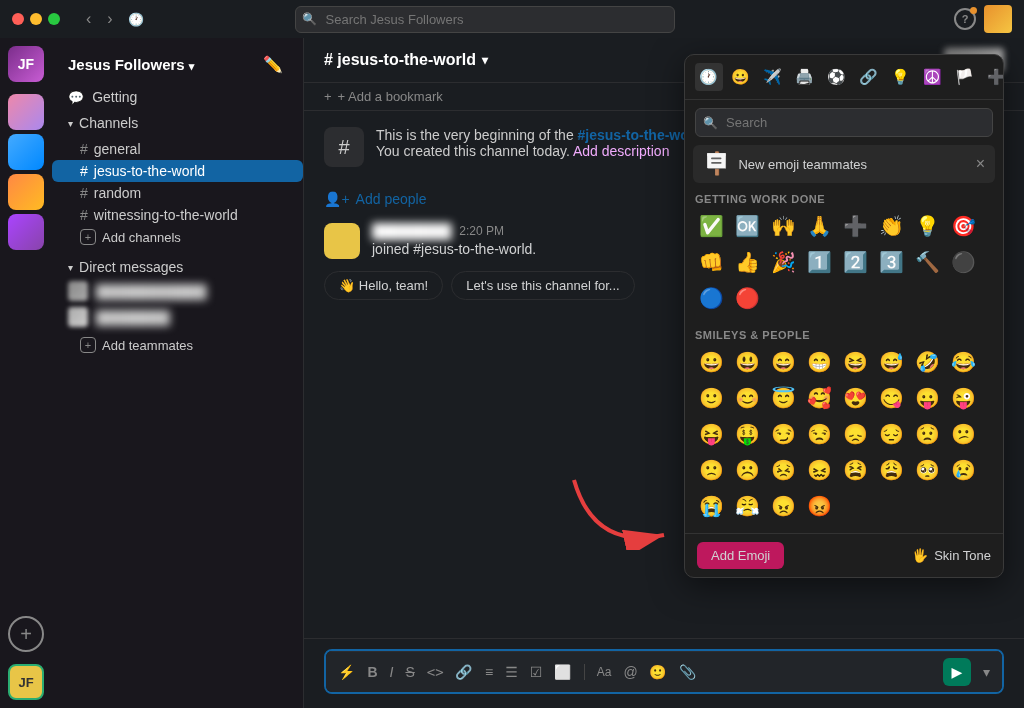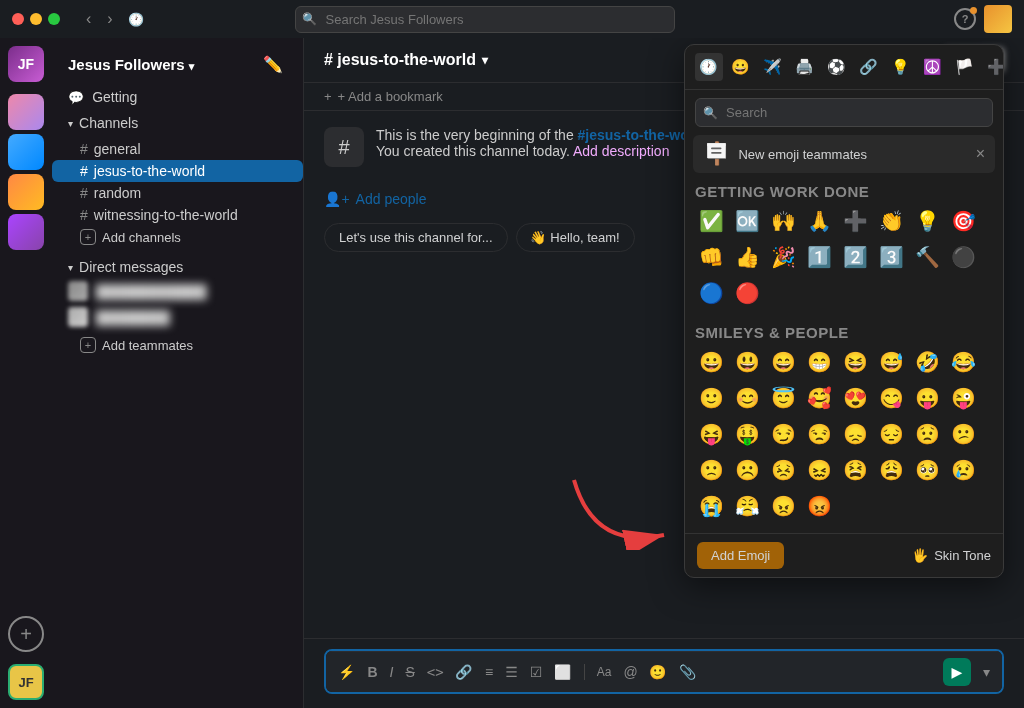"GETTING WORK DONE" .emoji-section-title { font-size: 15px -> 11px }
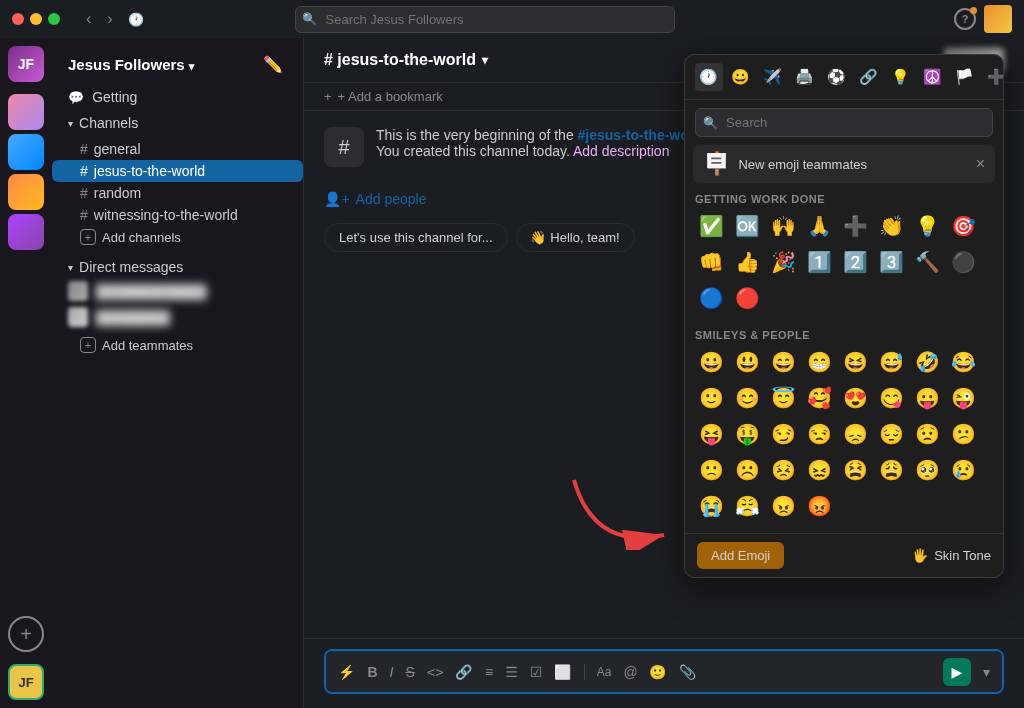"2:20 PM" div.message { html: none -> <div> <div></div> <div> <div> <span>████████</span> <span>2:20 PM</span> </div> <div>joined #jesus-to-the-world.</div> </div> </div> }
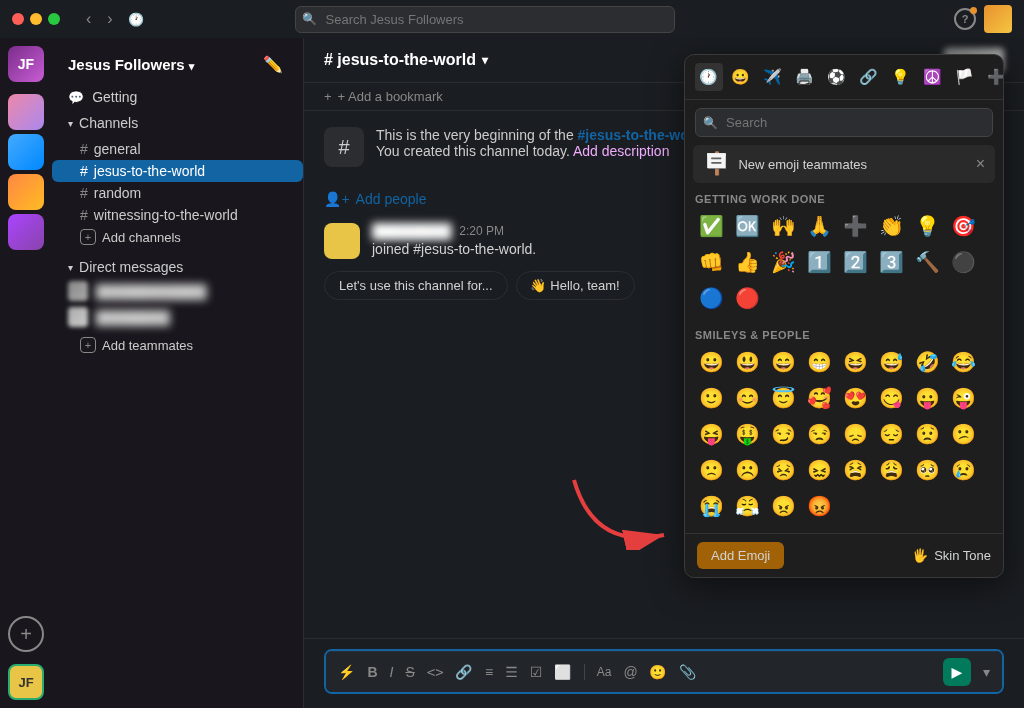"Let's use this channel for..." button.quick-reply { order: before "👋 Hello, team!" -> after "👋 Hello, team!" }
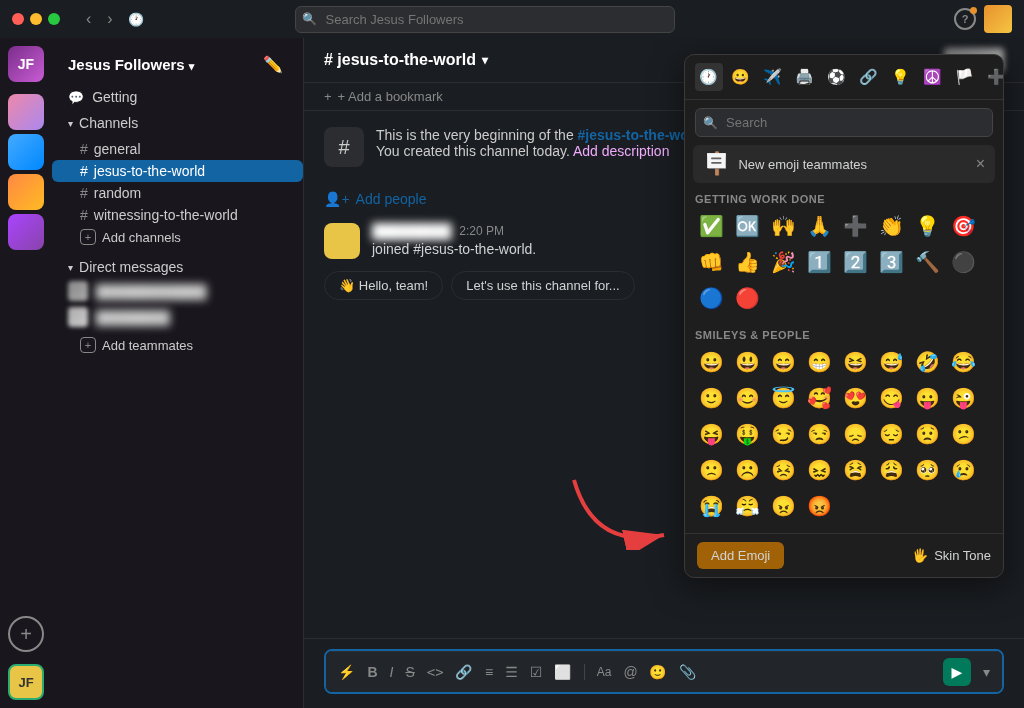"Add Emoji" .add-emoji-btn { background: #a16207 -> #be185d }
